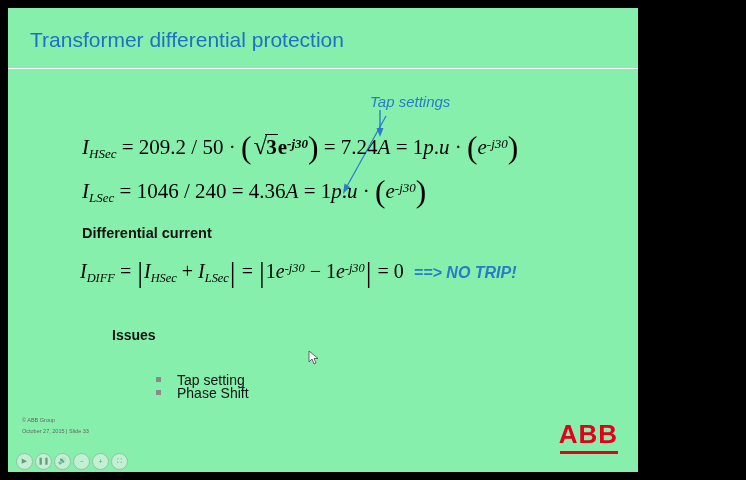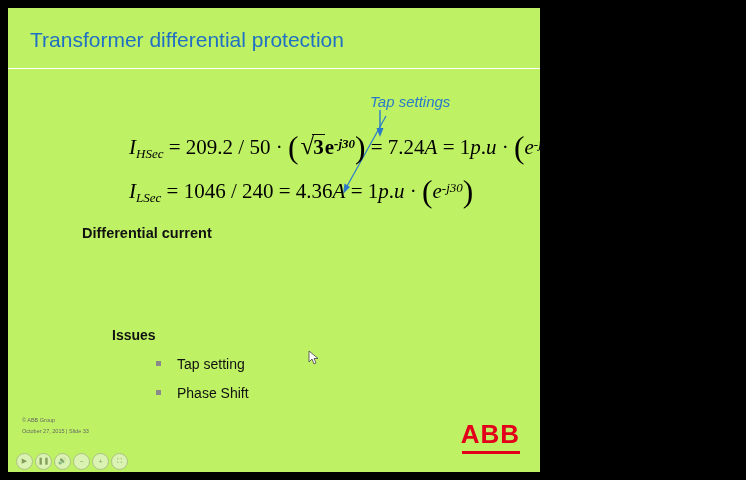"Transformer differential protection" .slide { background: #bef264 -> #86efac; width: 532px -> 630px }
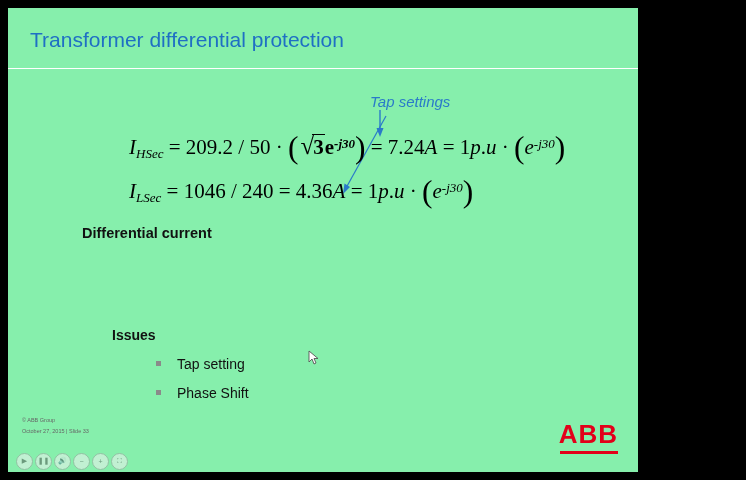"IHSec = 209.2 / 50" .eq { margin-left: 47px -> none }
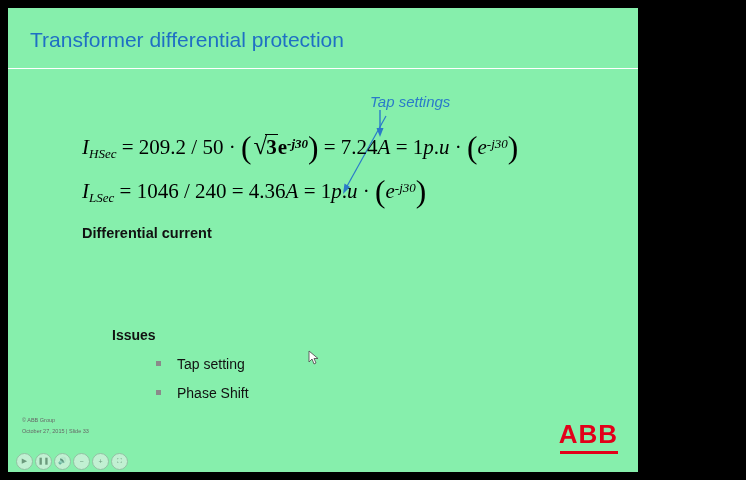"IDIFF = |IHSec + ILSec|" div.eq { html: none -> <div> <i>I</i><span>DIFF</span> = <span>|</span><i>I</i><span>HSec</span> + <i>I</i><span>LSec</span><span>|</span> = <span>|</span>1<i>e</i><span>-j30</span> − 1<i>e</i><span>-j30</span><span>|</span> = 0<span>==&gt; NO TRIP!</span> </div> }
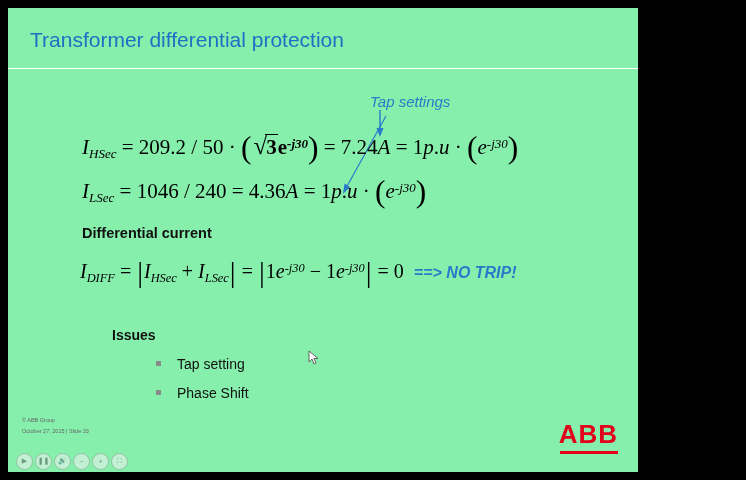"Tap setting" #b1 { top: 348px -> 364px }
